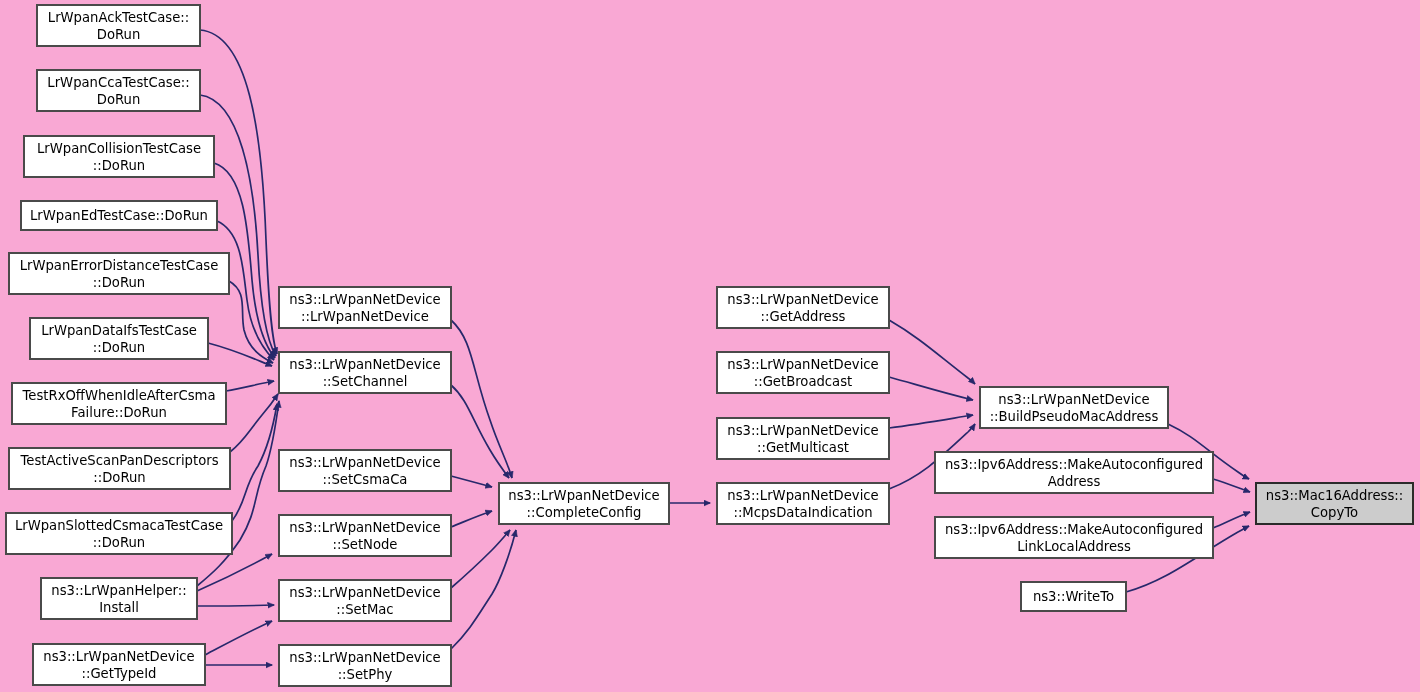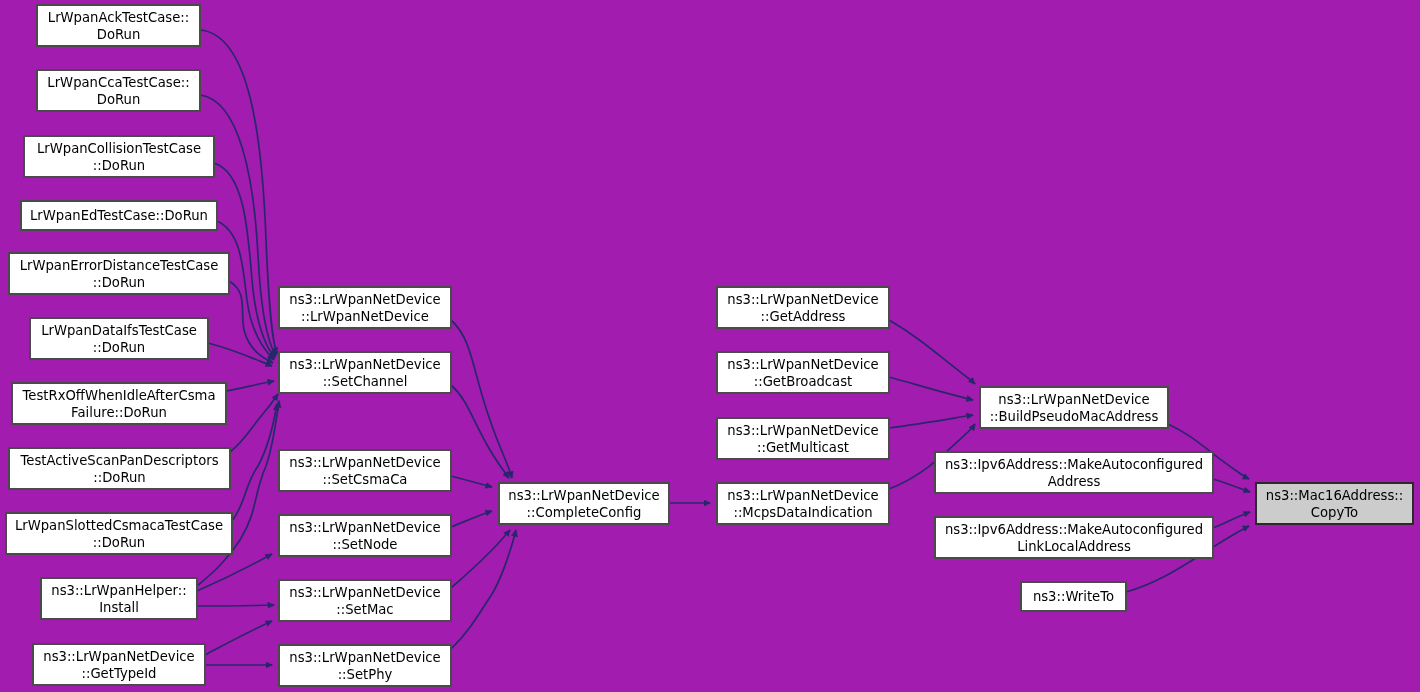"LrWpanAckTestCase::" #graph-root { background: #a21caf -> #f9a8d4 }
